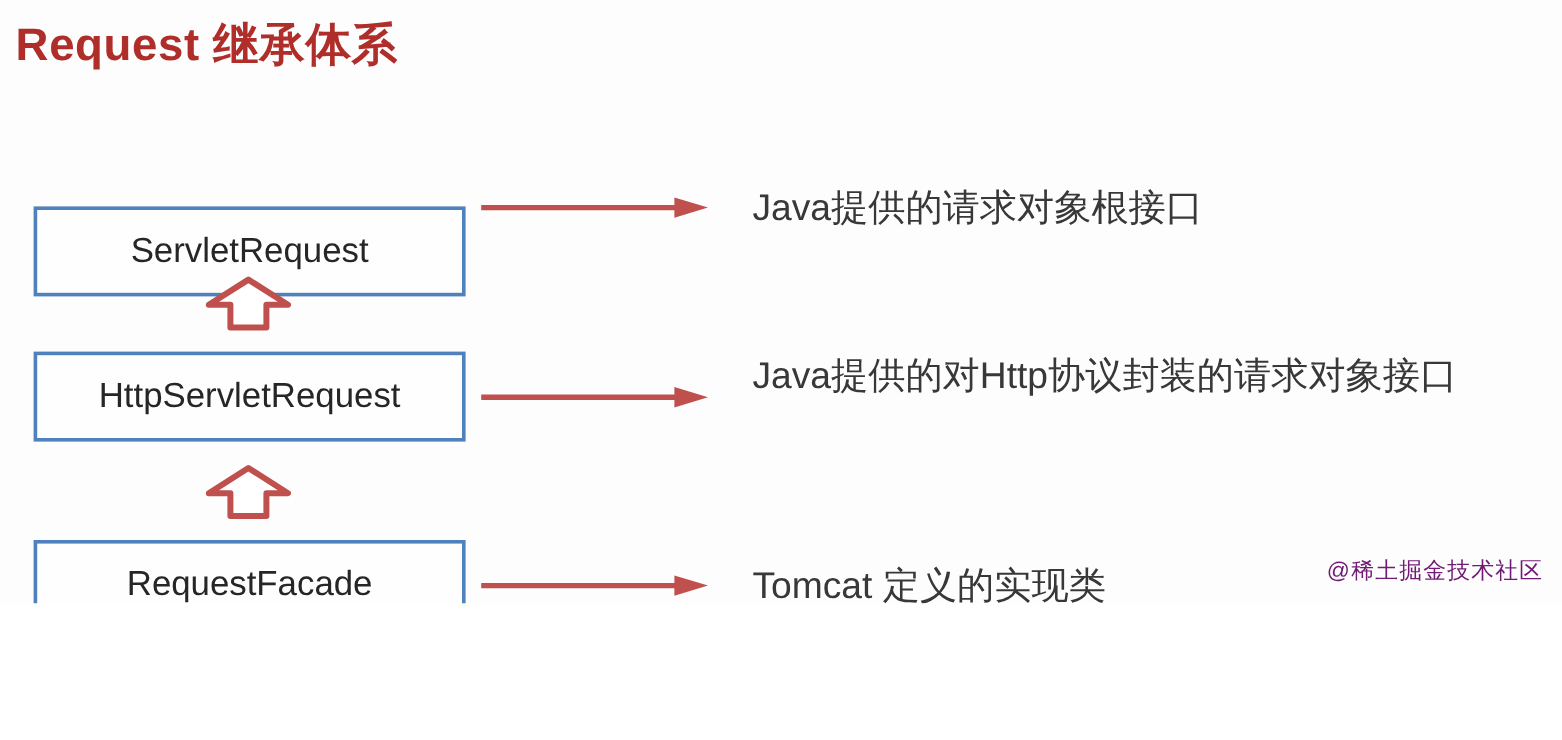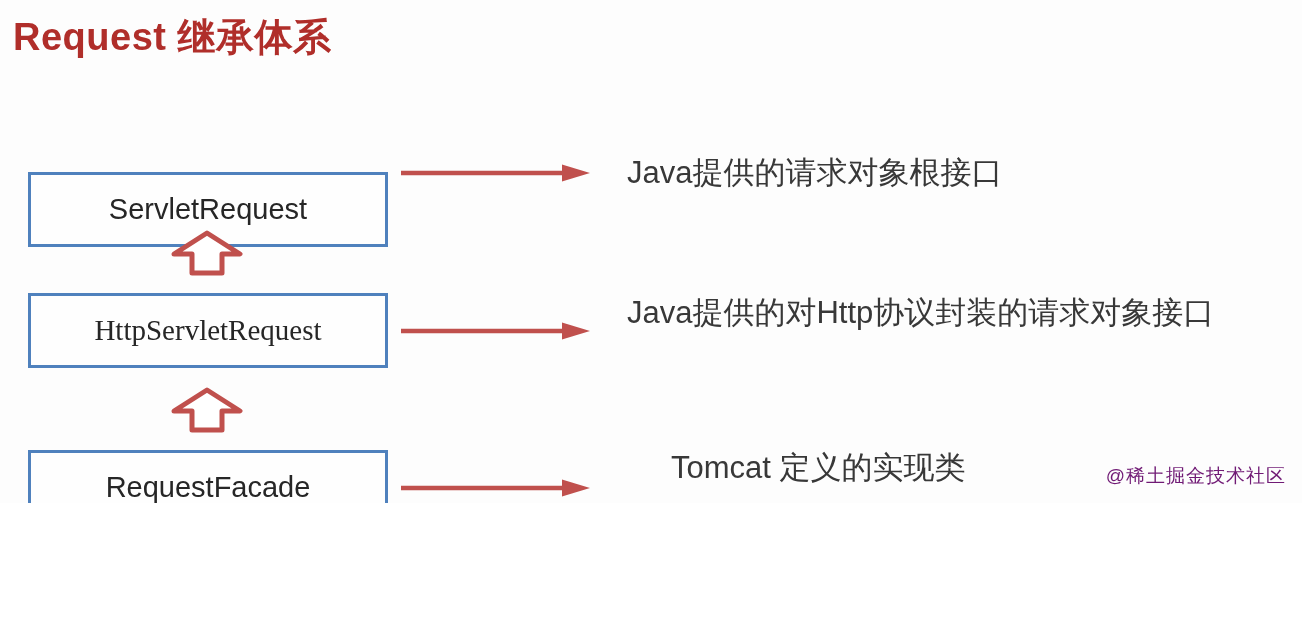"HttpServletRequest" .box-2 { font-family: Liberation Serif, serif -> none }
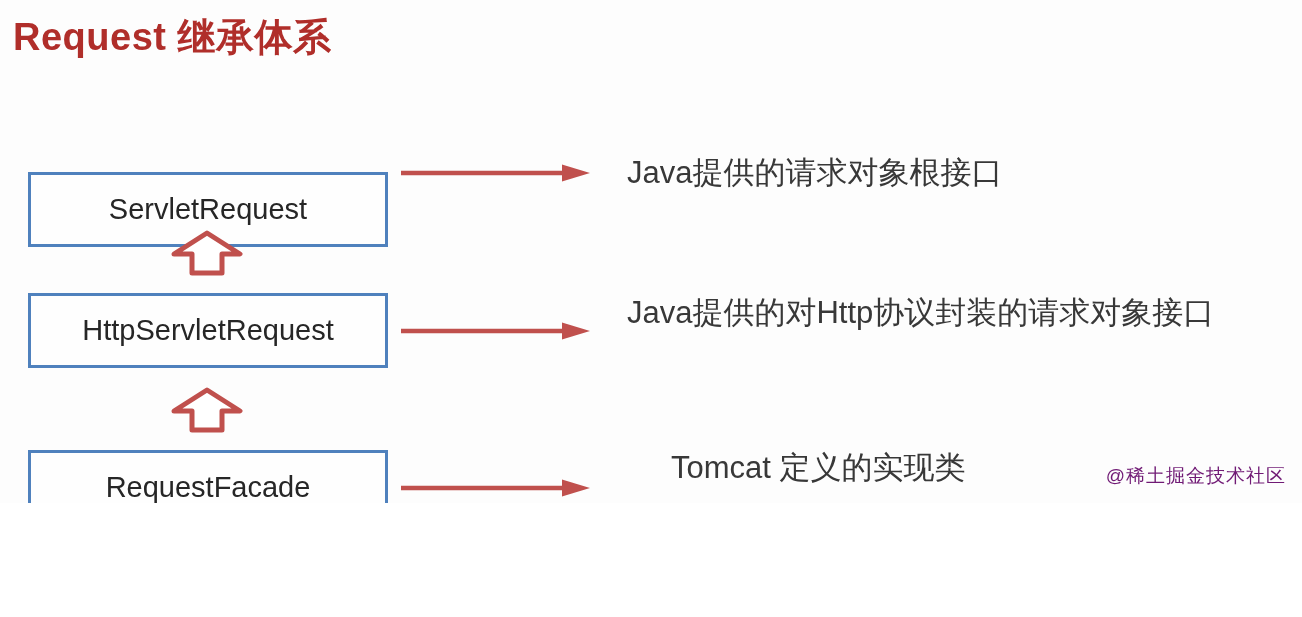"Tomcat 定义的实现类" .desc-3 { margin-left: 44px -> none; top: 448px -> 468px }
